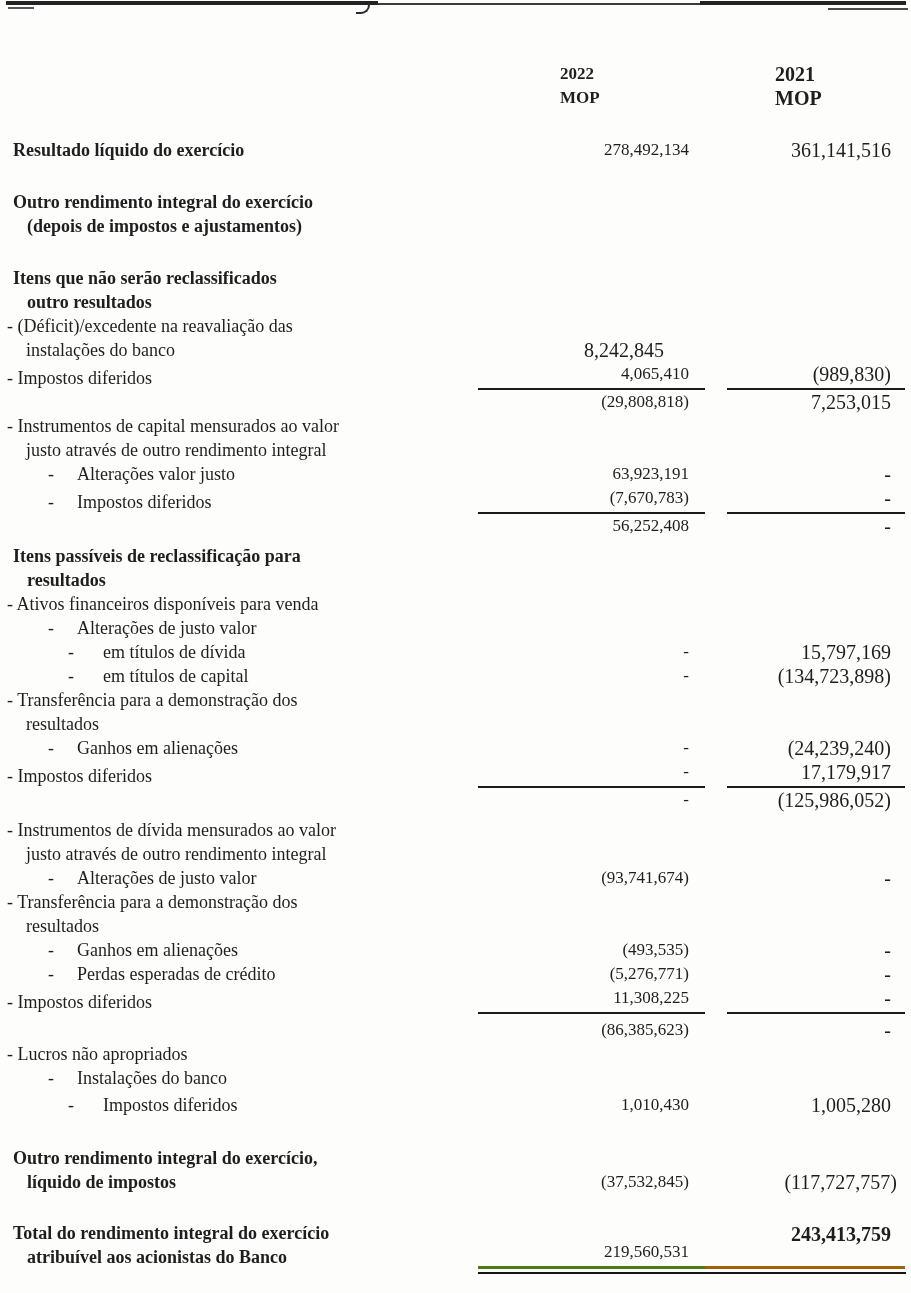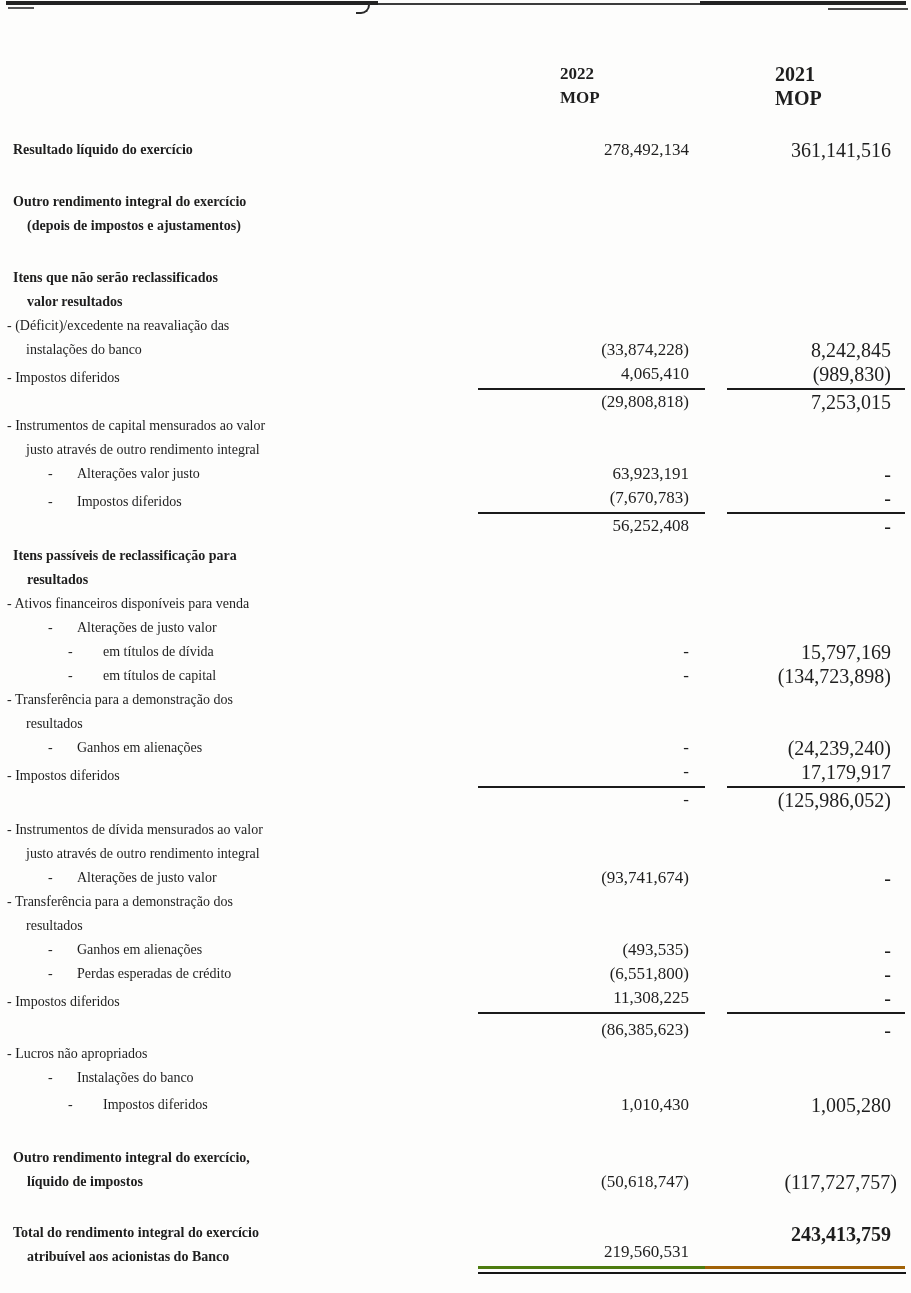"Resultado líquido do exercício" .lbl { font-size: 14px -> 18px }
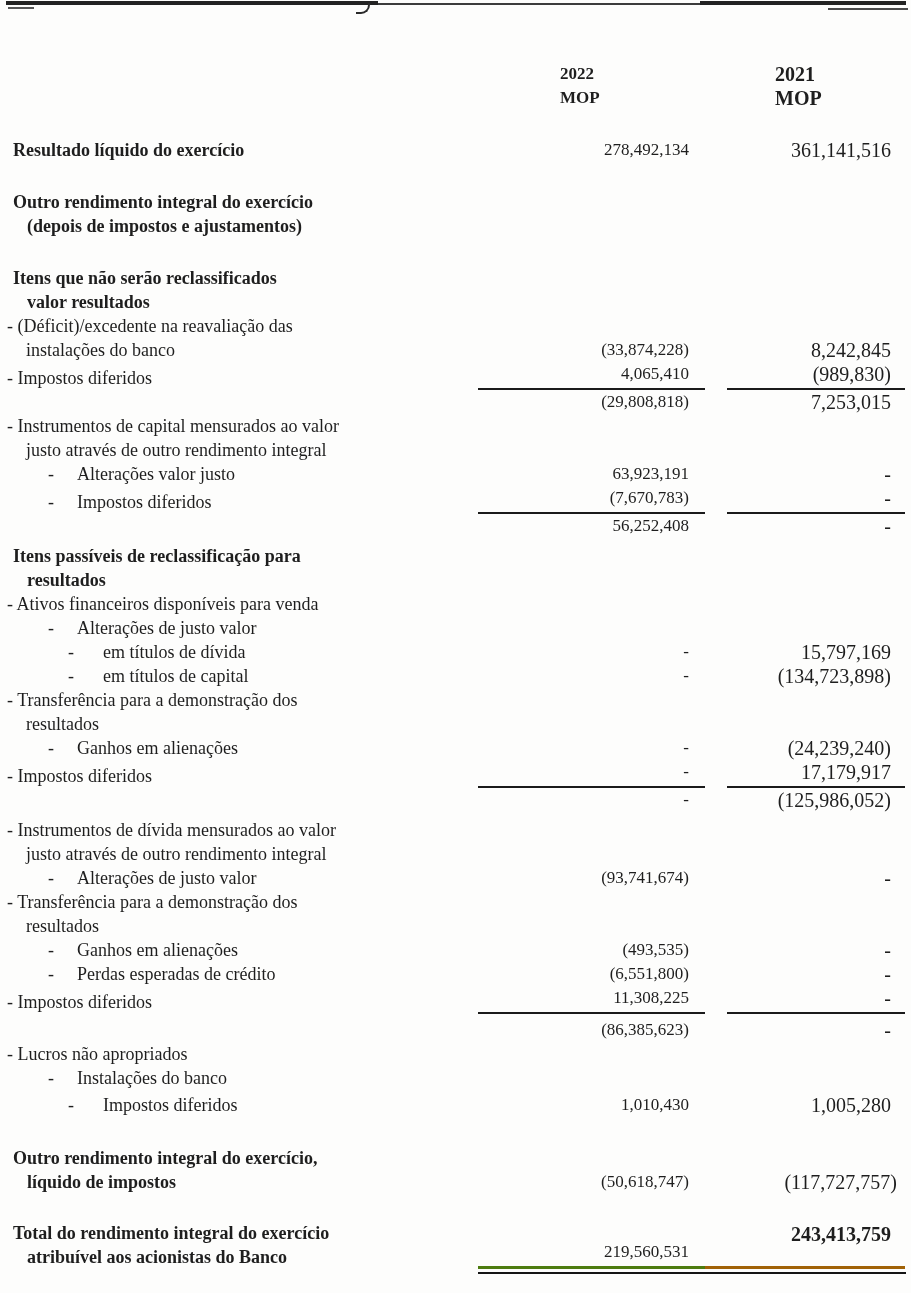"valor resultados" span.txt { text: valor -> outro }
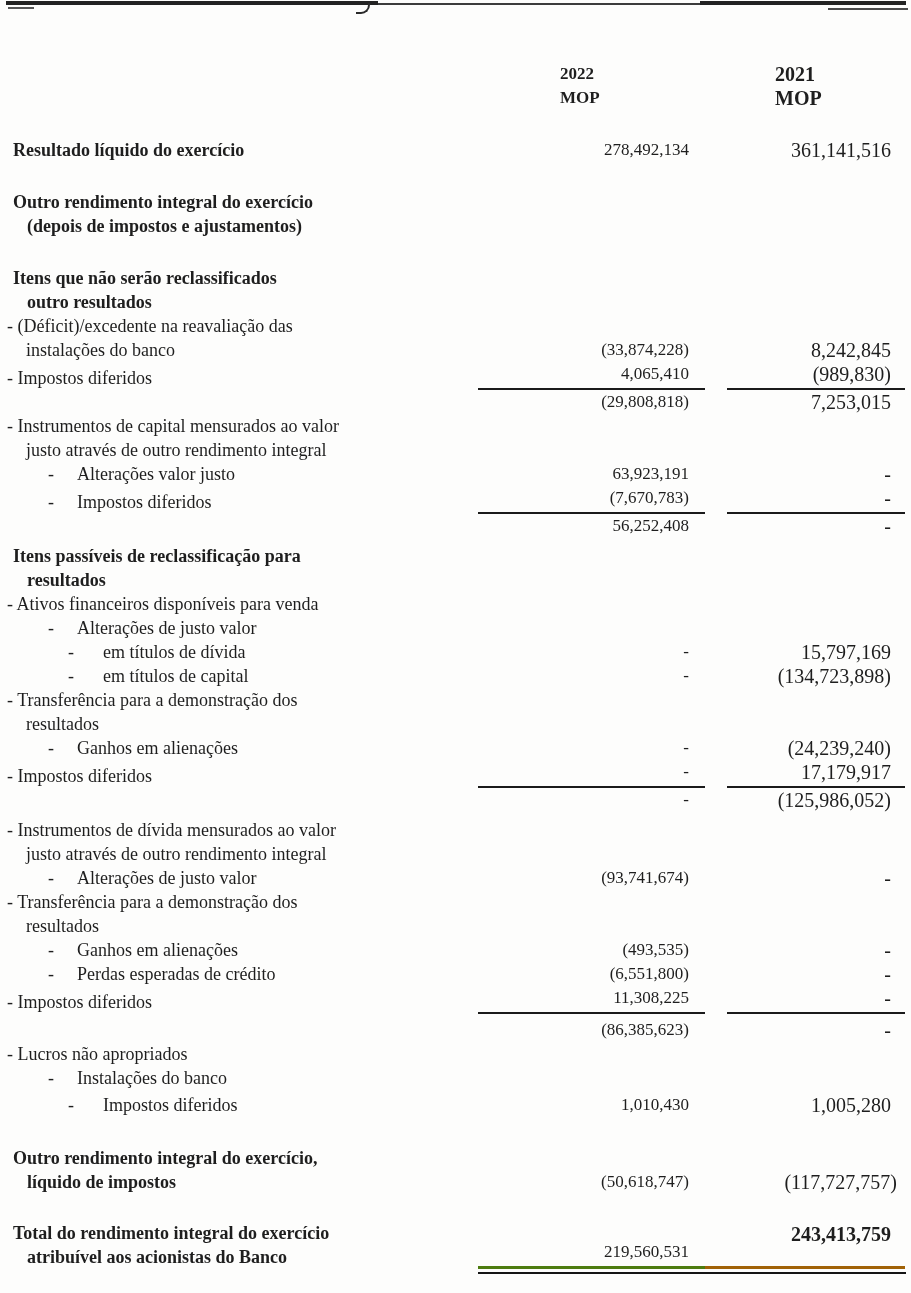"(33,874,228)" div.v1 { html: <div>(33,874,228)</div> -> none }
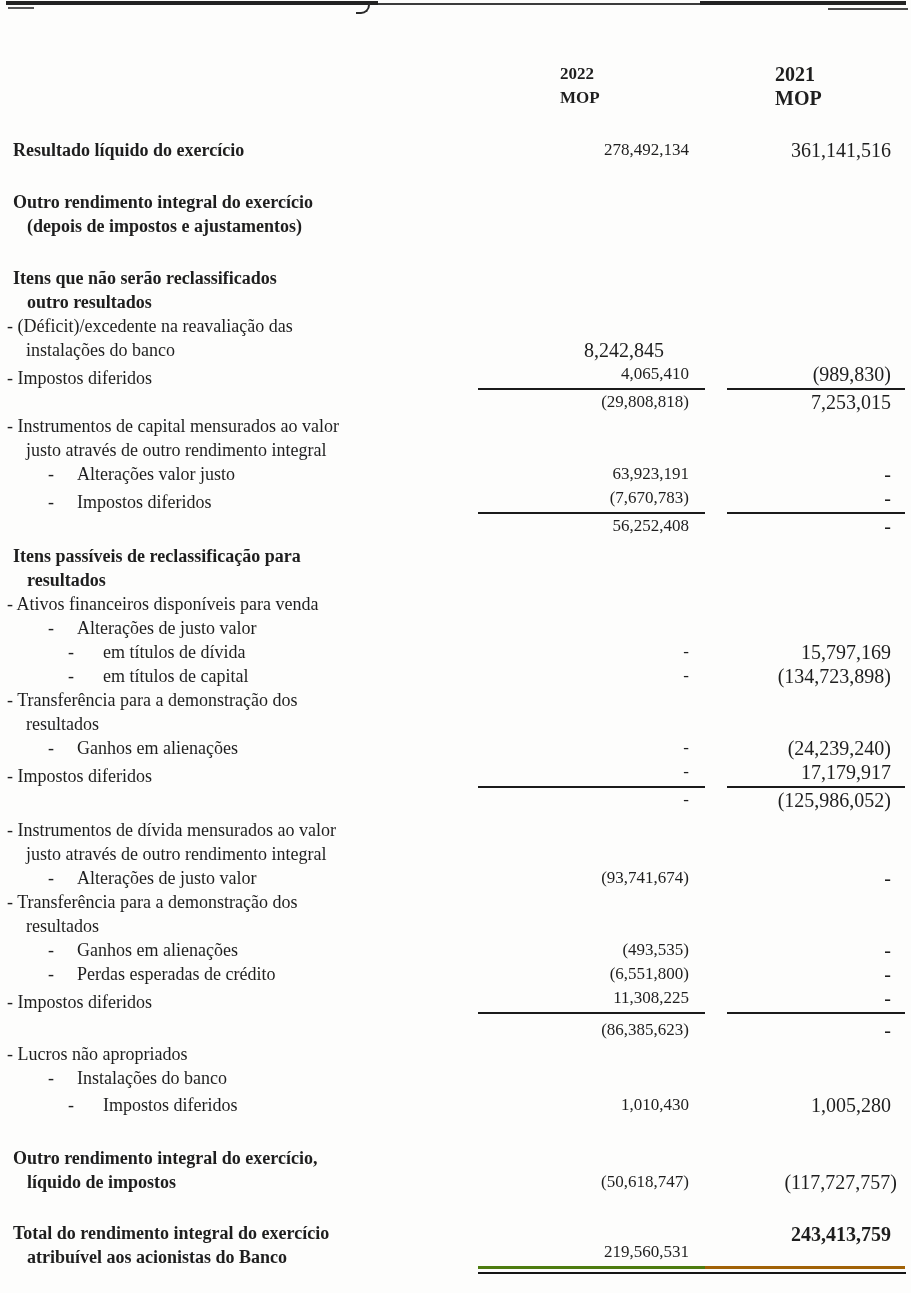"(6,551,800)" div.v1 { text: 6,551,800 -> 5,276,771 }
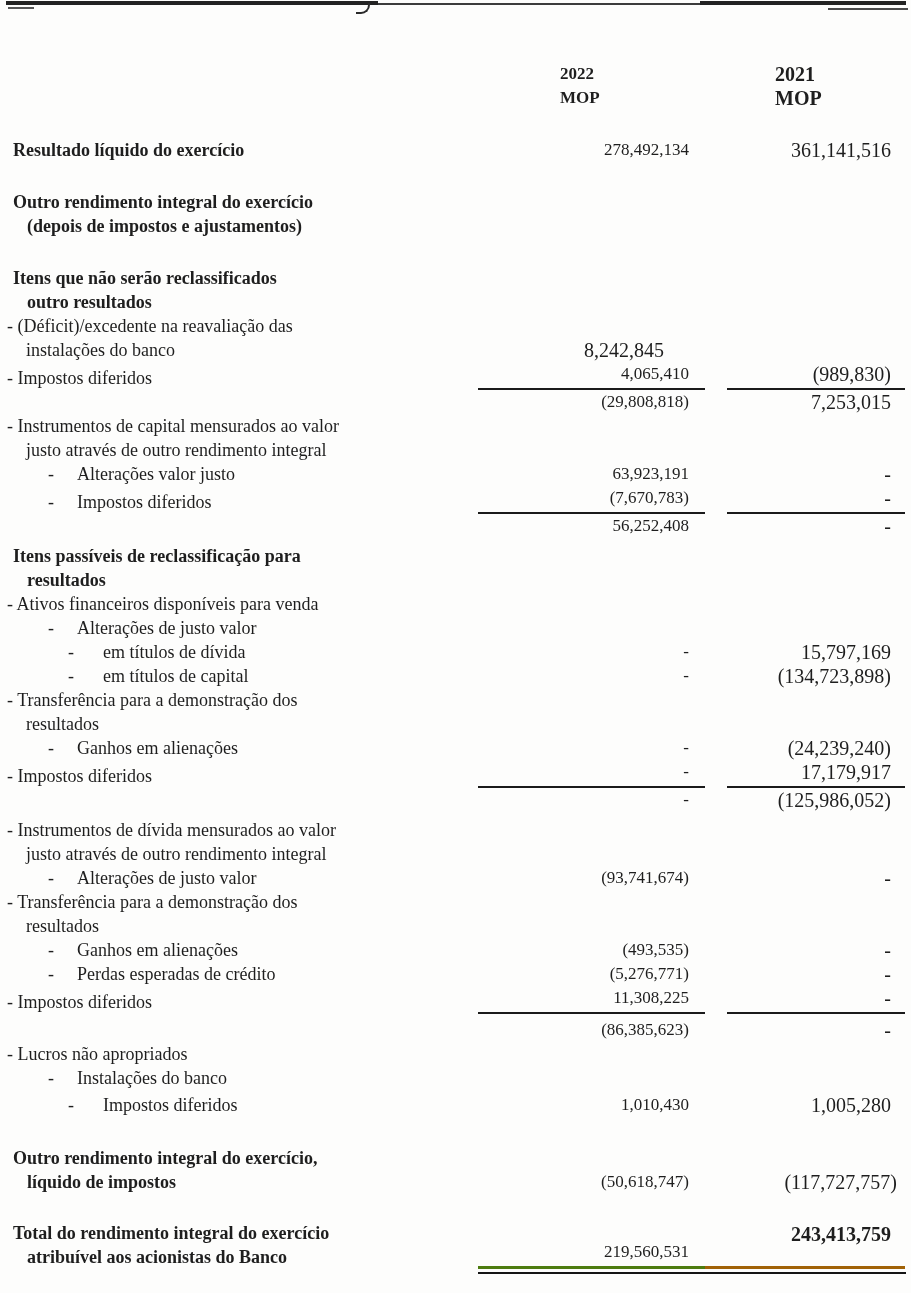"(50,618,747)" div.v1 { text: 50,618,747 -> 37,532,845 }
